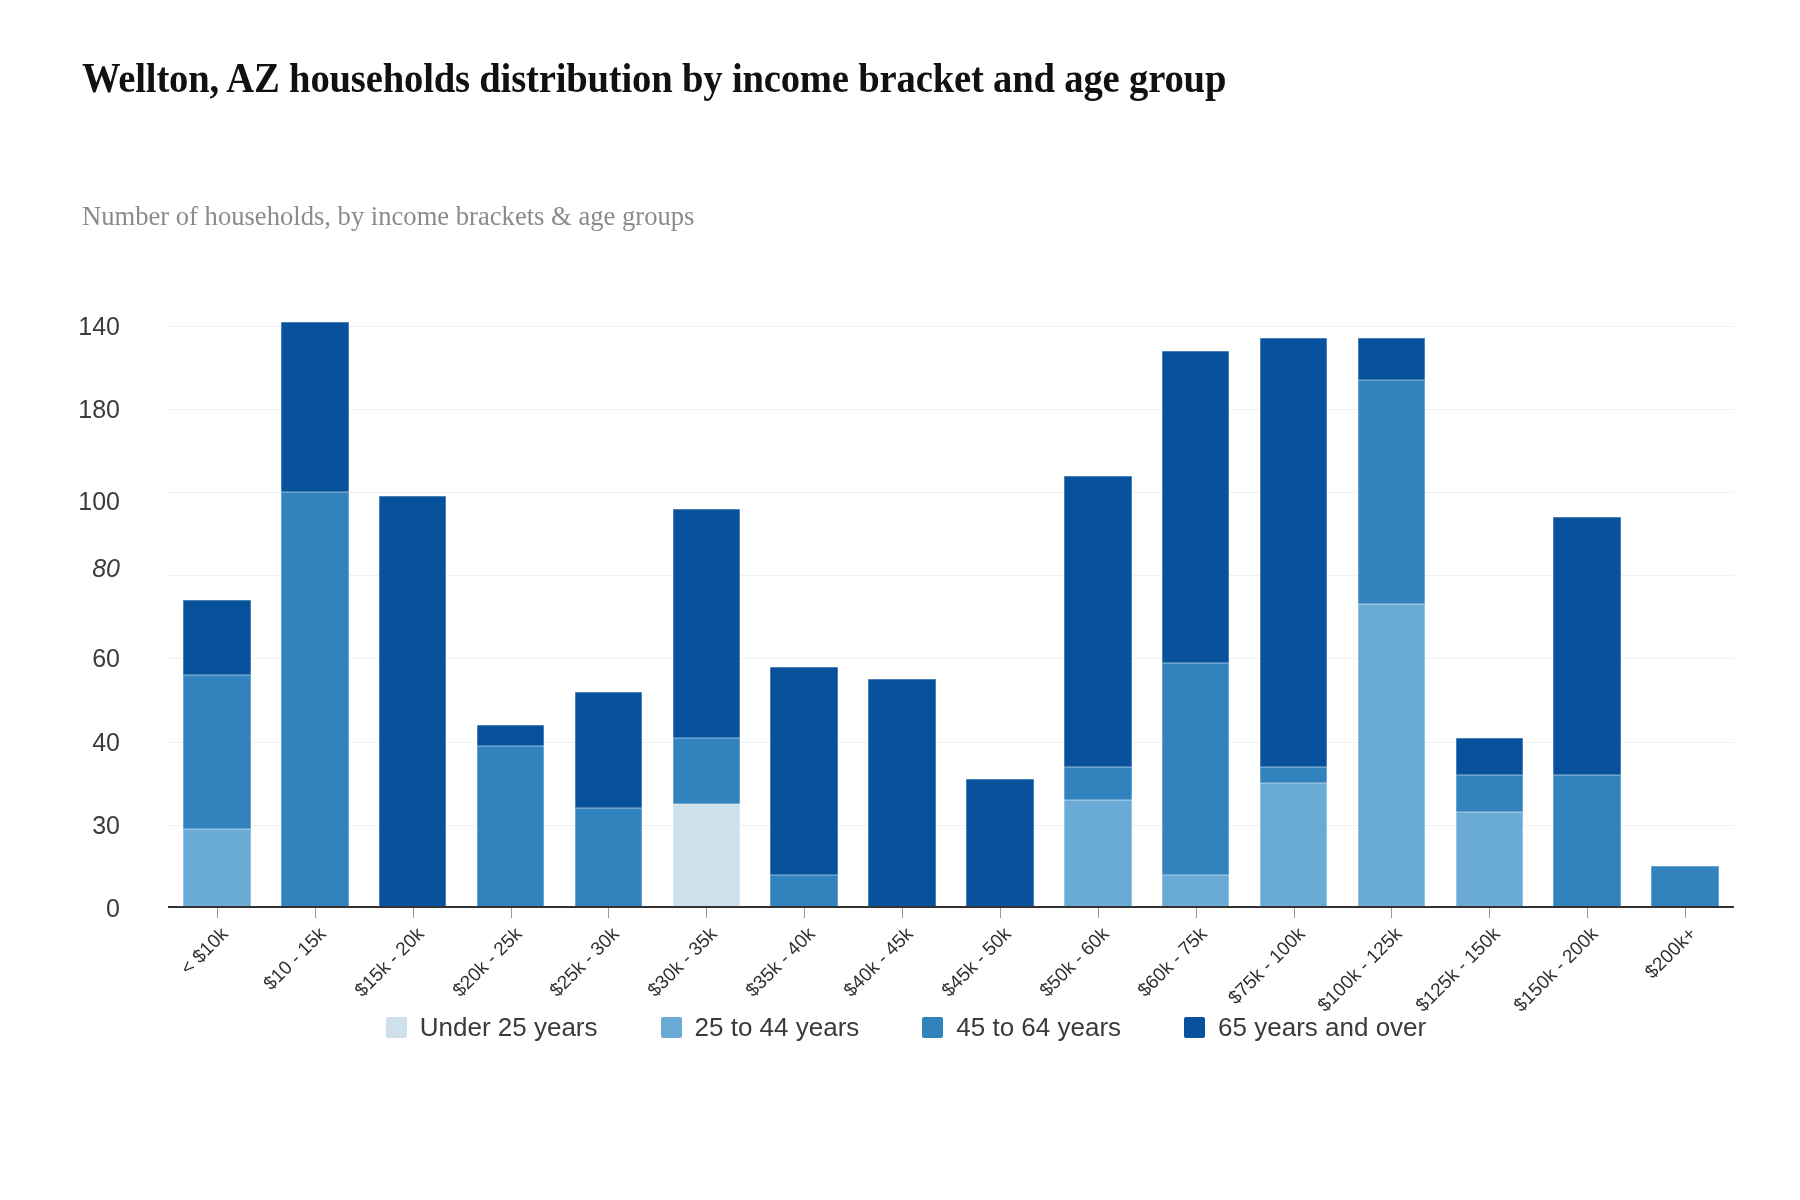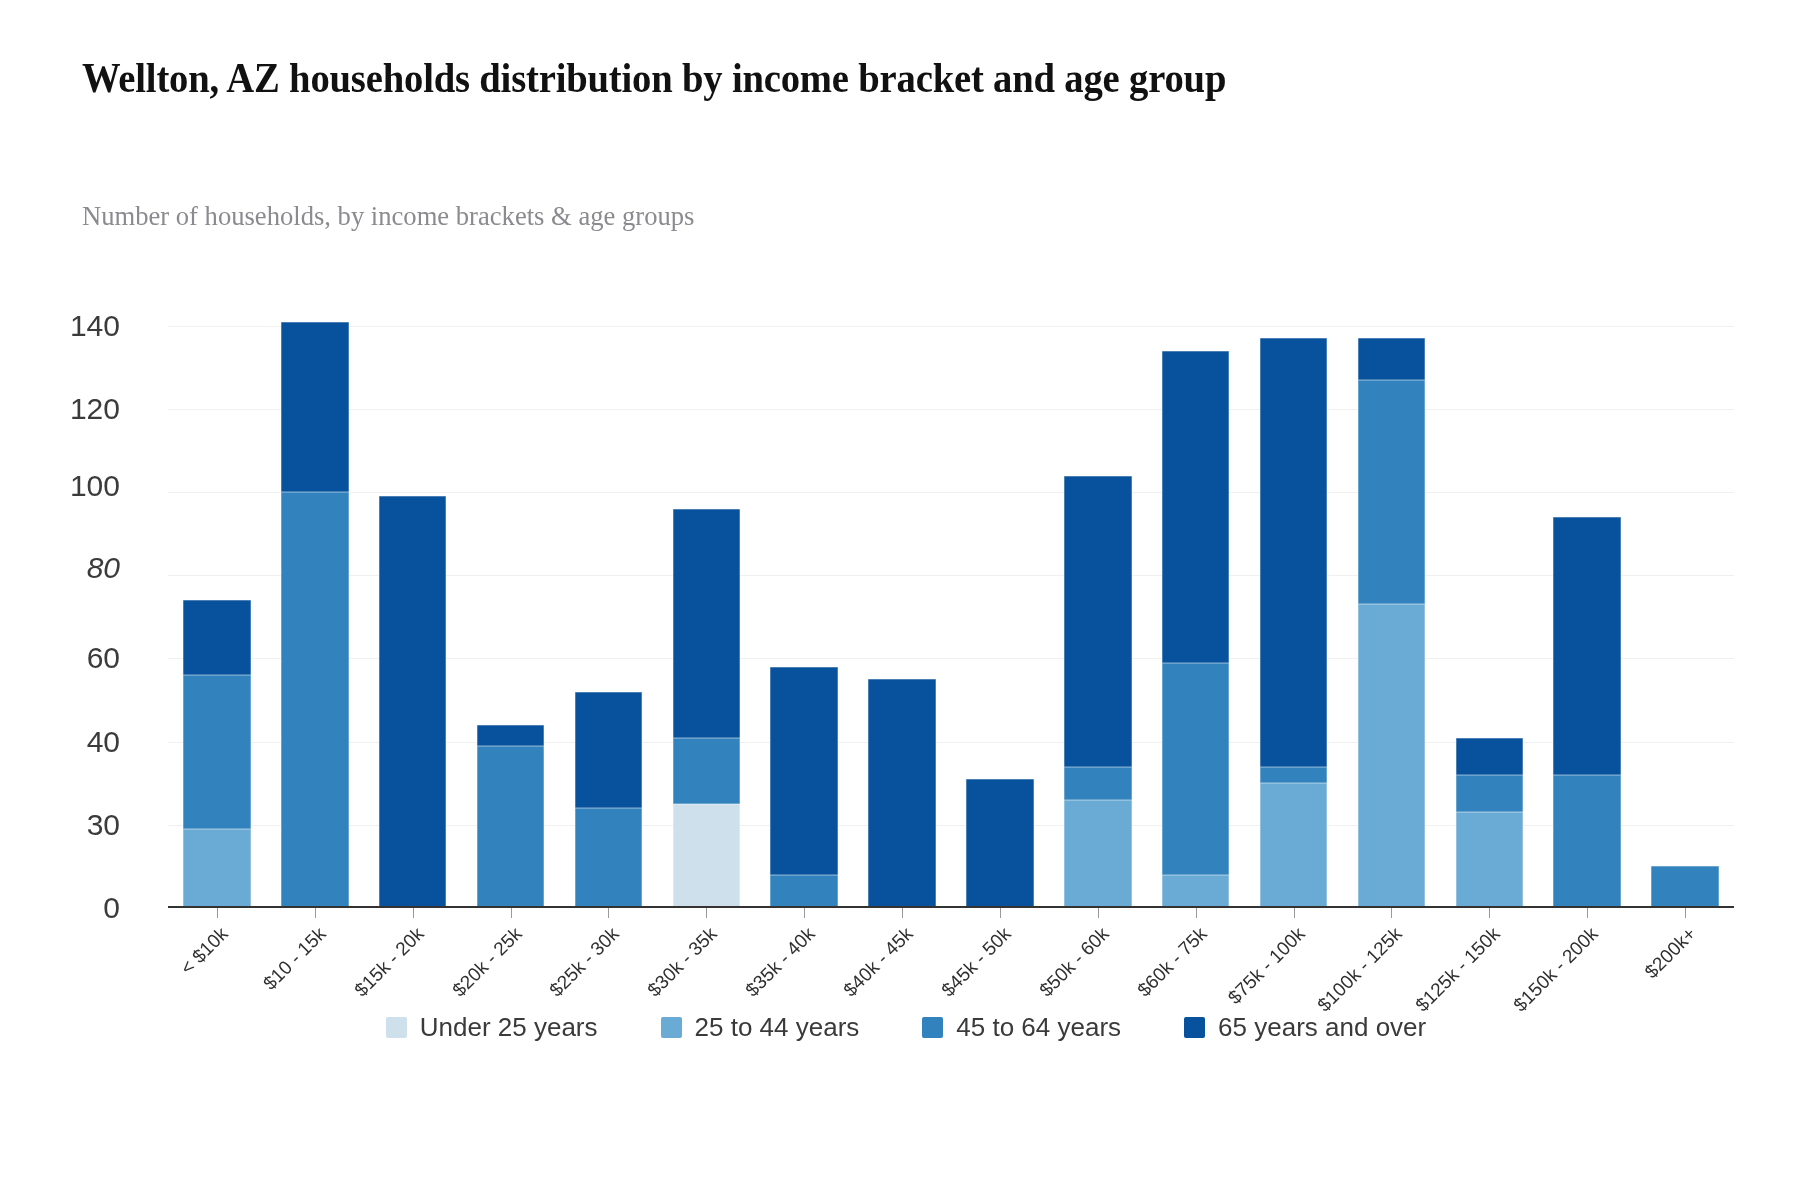"140" .ytick { font-size: 30px -> 25px }
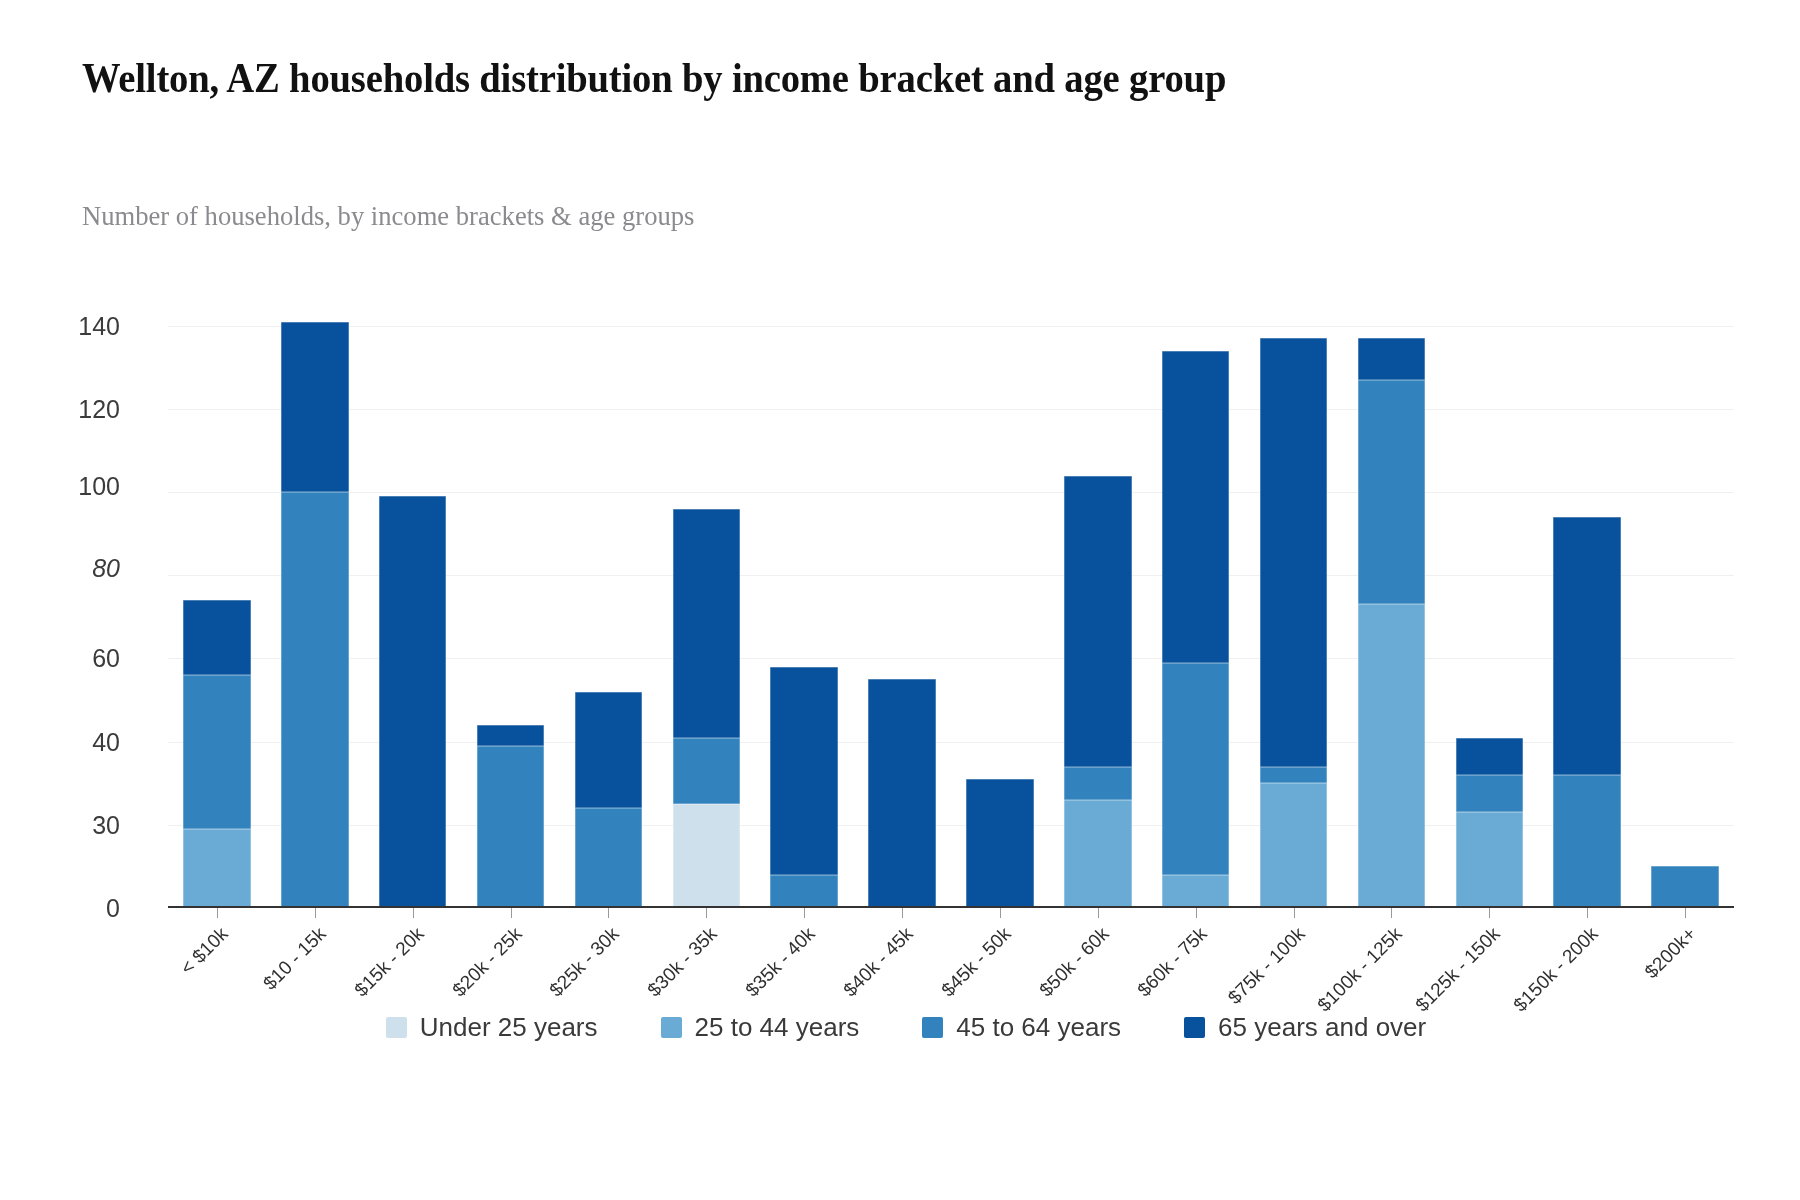"120" div.ytick { text: 120 -> 180 }
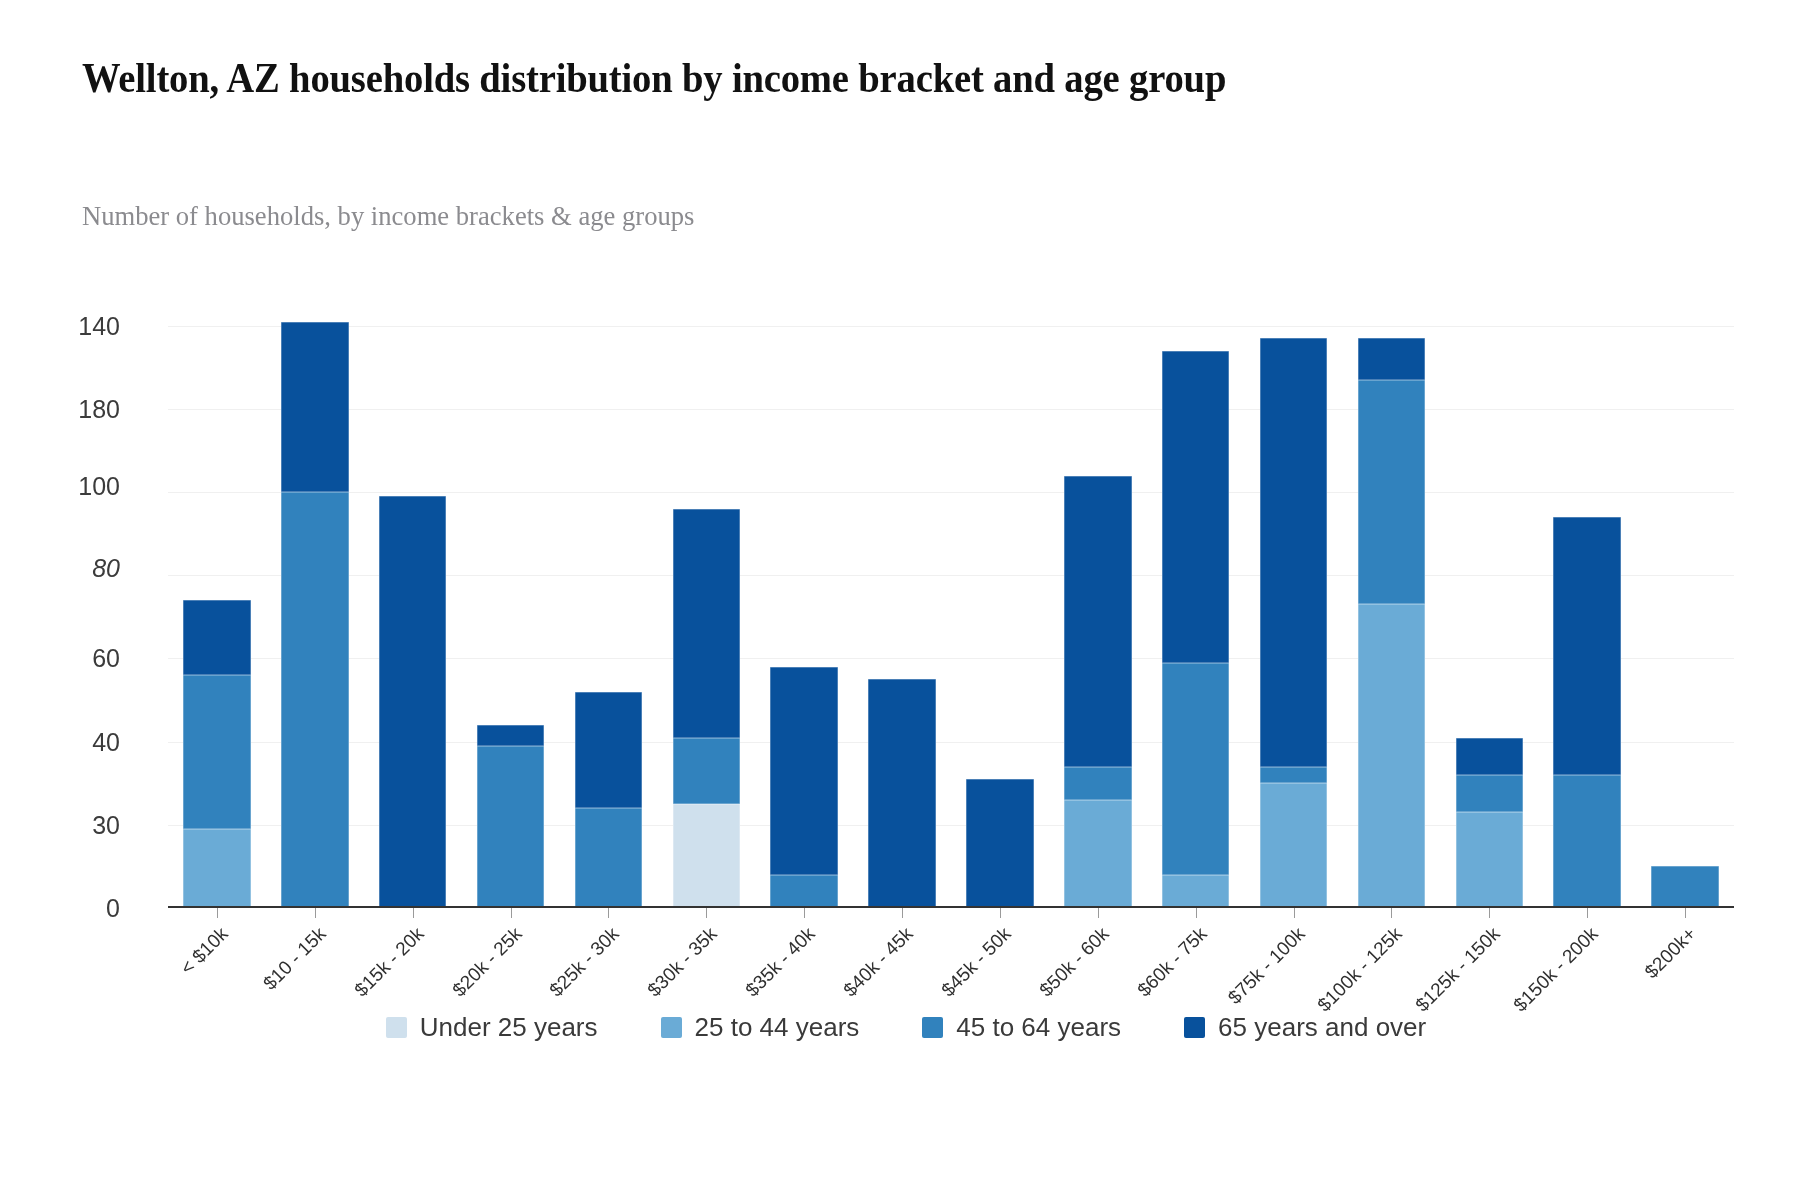"100" div.ytick { top: 181px -> 196px }
